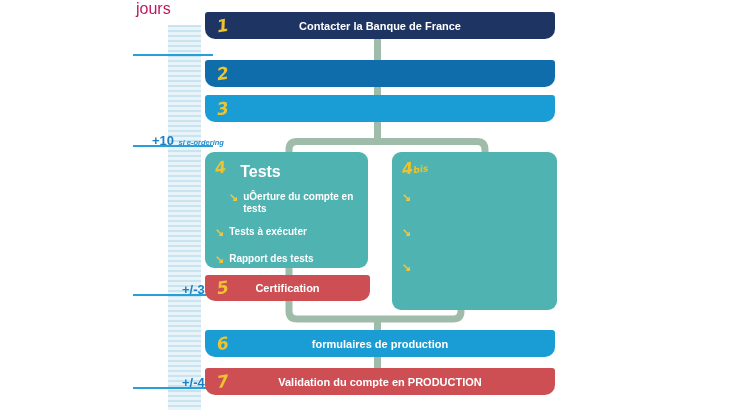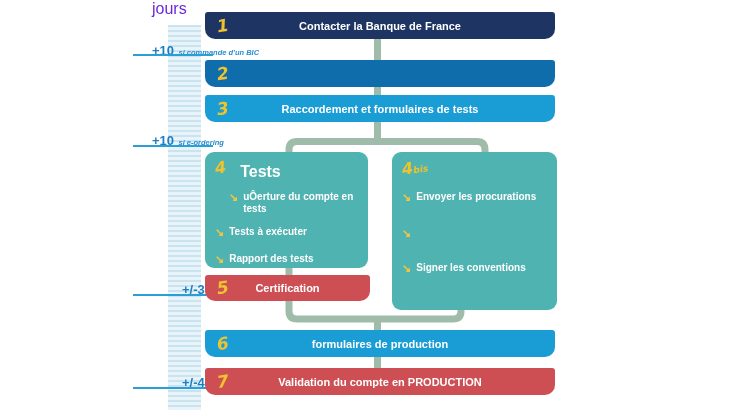"jours" .jours { color: #6d28d9 -> #be185d; left: 152px -> 136px }
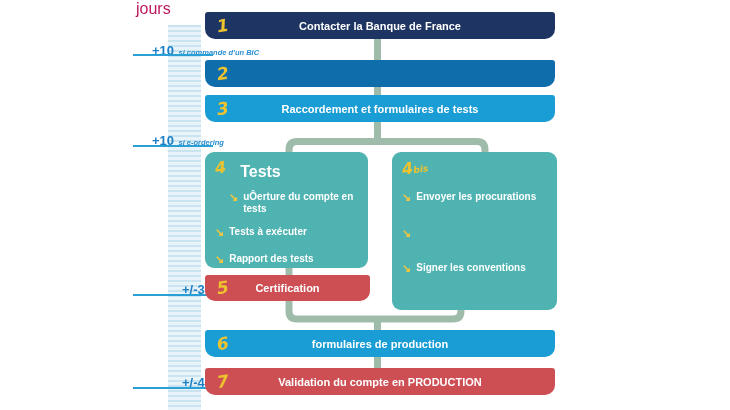"+10 si commande d'un BIC" div.marker-label { html: <div> <span>+10</span> <span>si commande d'un BIC</span> </div> -> none }
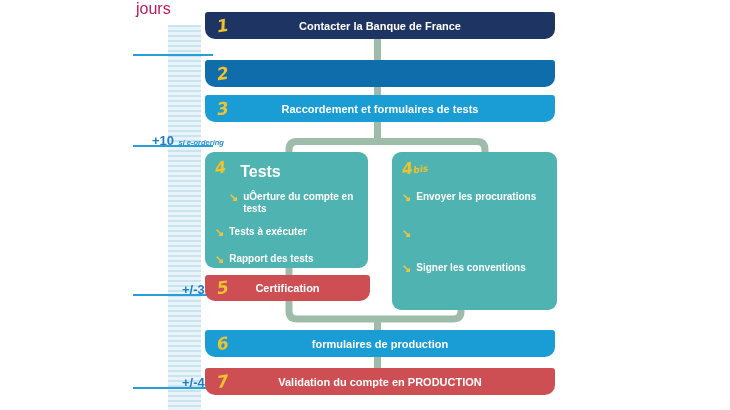"Raccordement et formulaires de tests" span { html: <span>Raccordement et formulaires de tests</span> -> none }
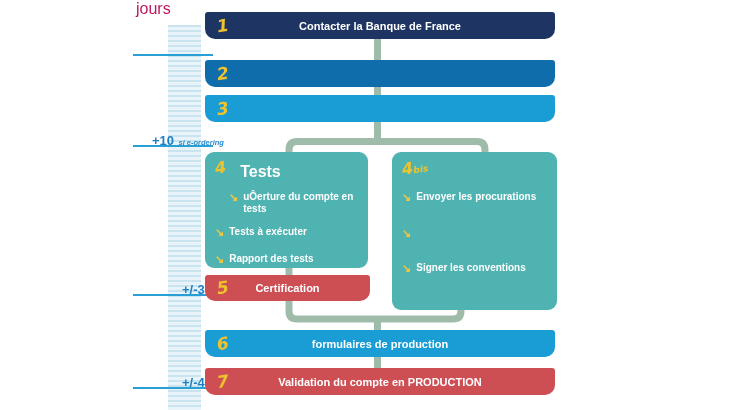"Envoyer les procurations" span { html: <span>Envoyer les procurations</span> -> none }
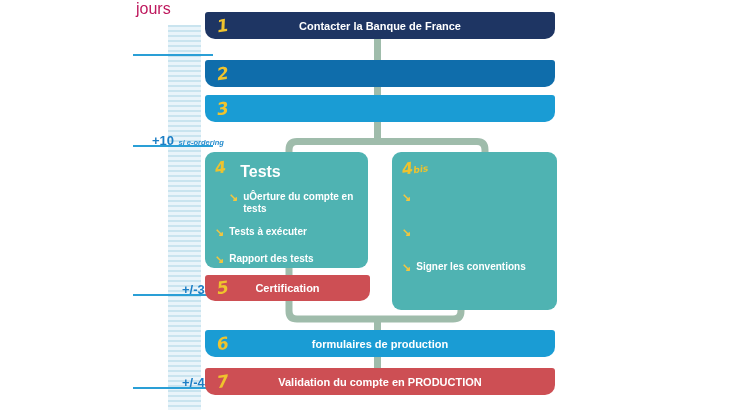"Signer les conventions" span { html: <span>Signer les conventions</span> -> none }
